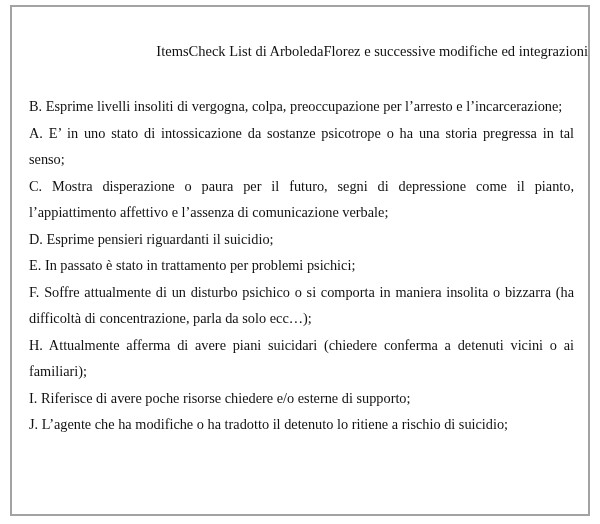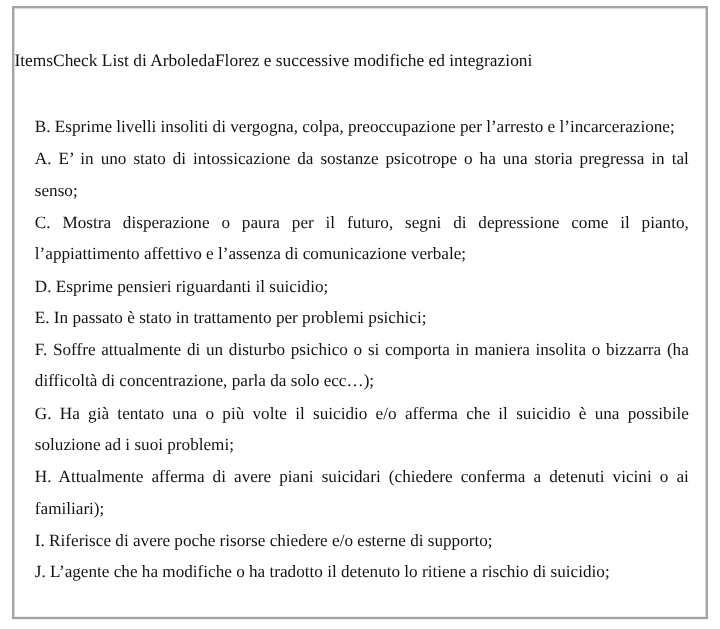"ItemsCheck List di ArboledaFlorez e" .title { text-align: left -> right }
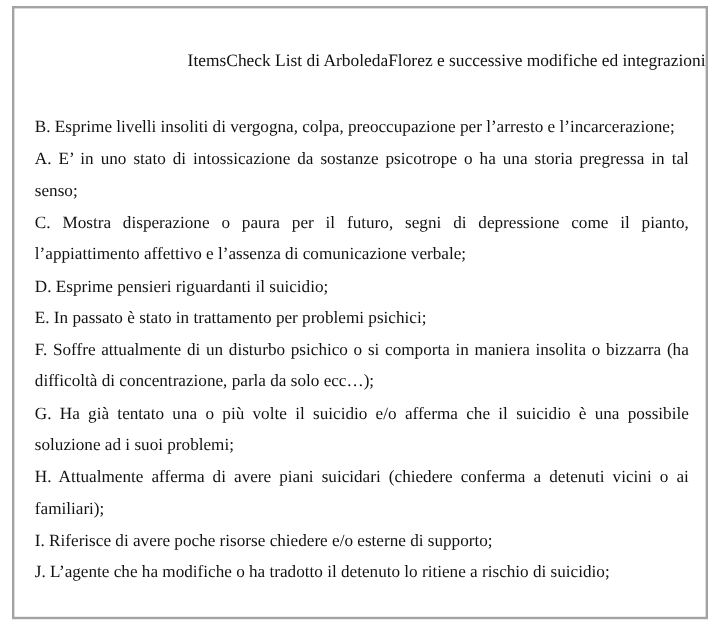"G. Ha già tentato una" li { html: <li>G. Ha già tentato una o più volte il suicidio e/o afferma che il suicidio è una possibile soluzione ad i suoi problemi;</li> -> none }
